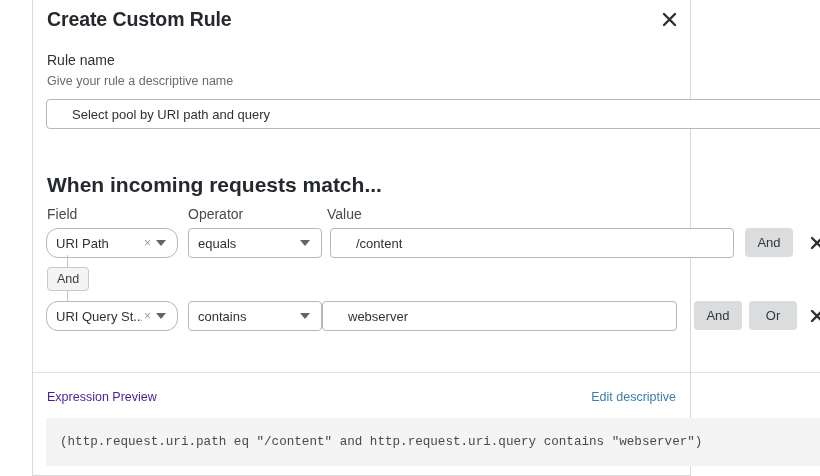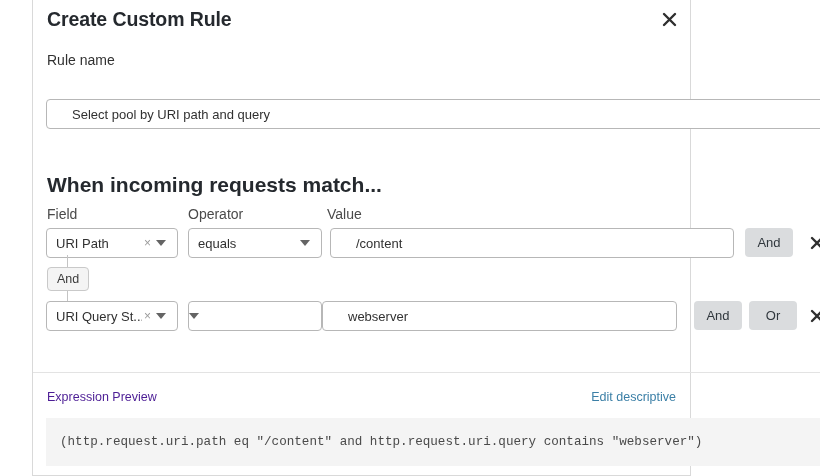"Give your rule a descriptive" div.label-muted { html: none -> <div>Give your rule a descriptive name</div> }
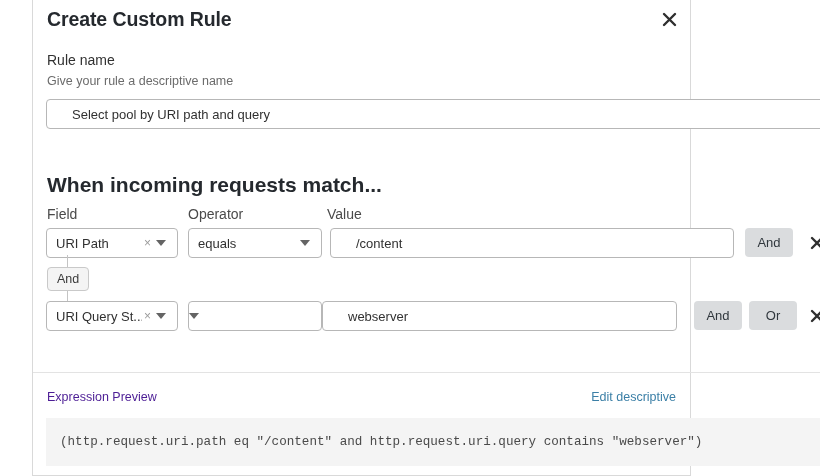"URI Path" .field-select { border-radius: none -> 12px }
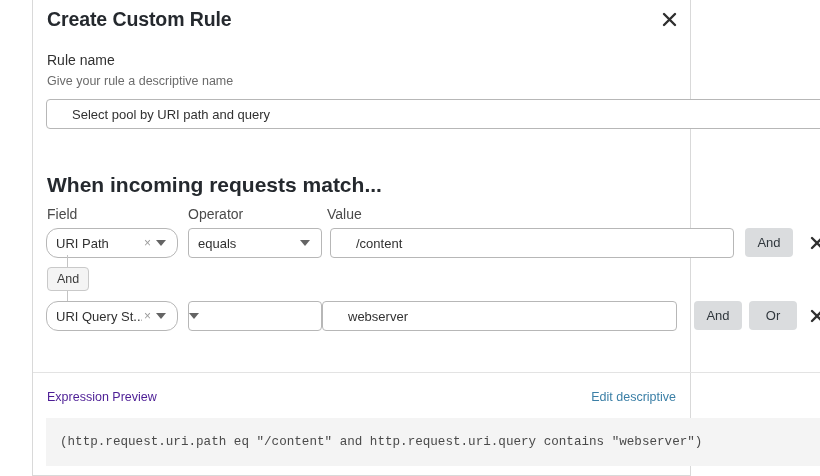"contains" span.sel-text { html: none -> <span>contains</span> }
